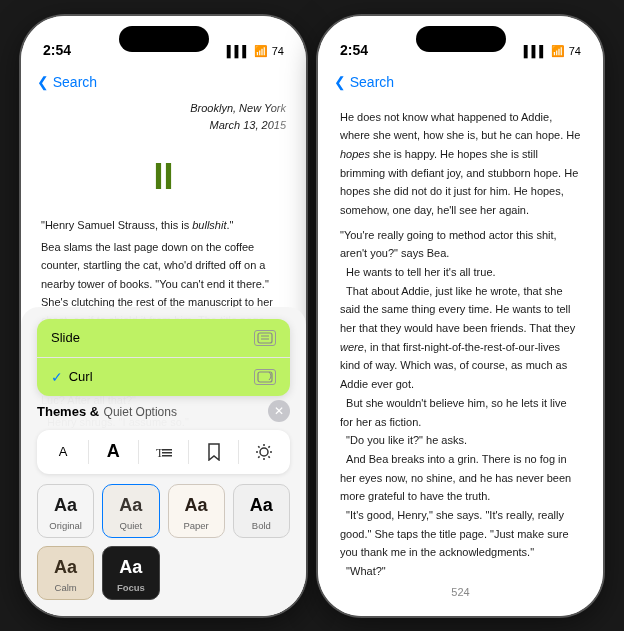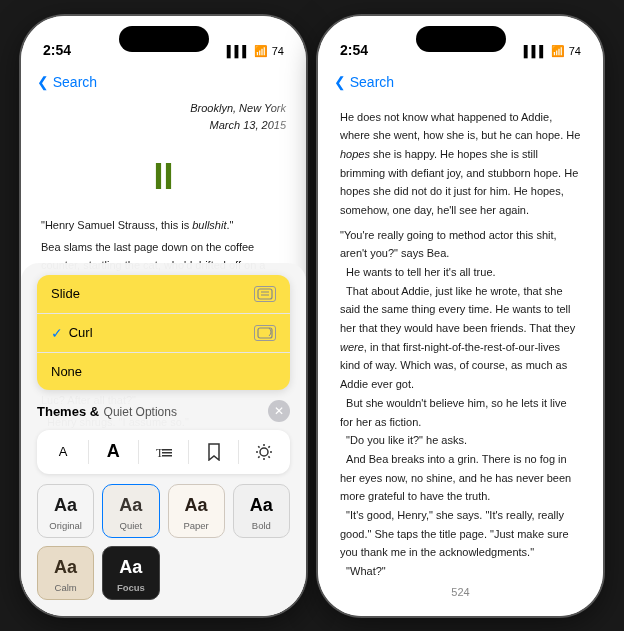"Slide" .slide-menu { background: #fde047 -> #bef264; margin-bottom: 10px -> 4px }
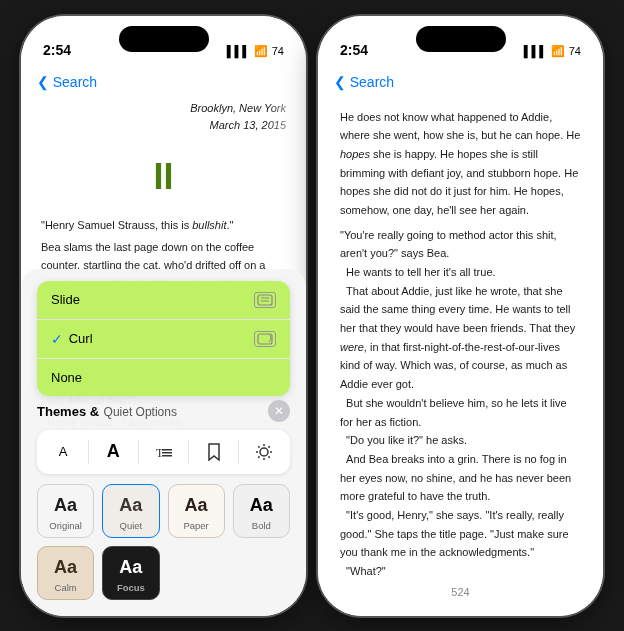"None" div.slide-menu-item { html: <div> <span>None</span> <div></div> </div> -> none }
